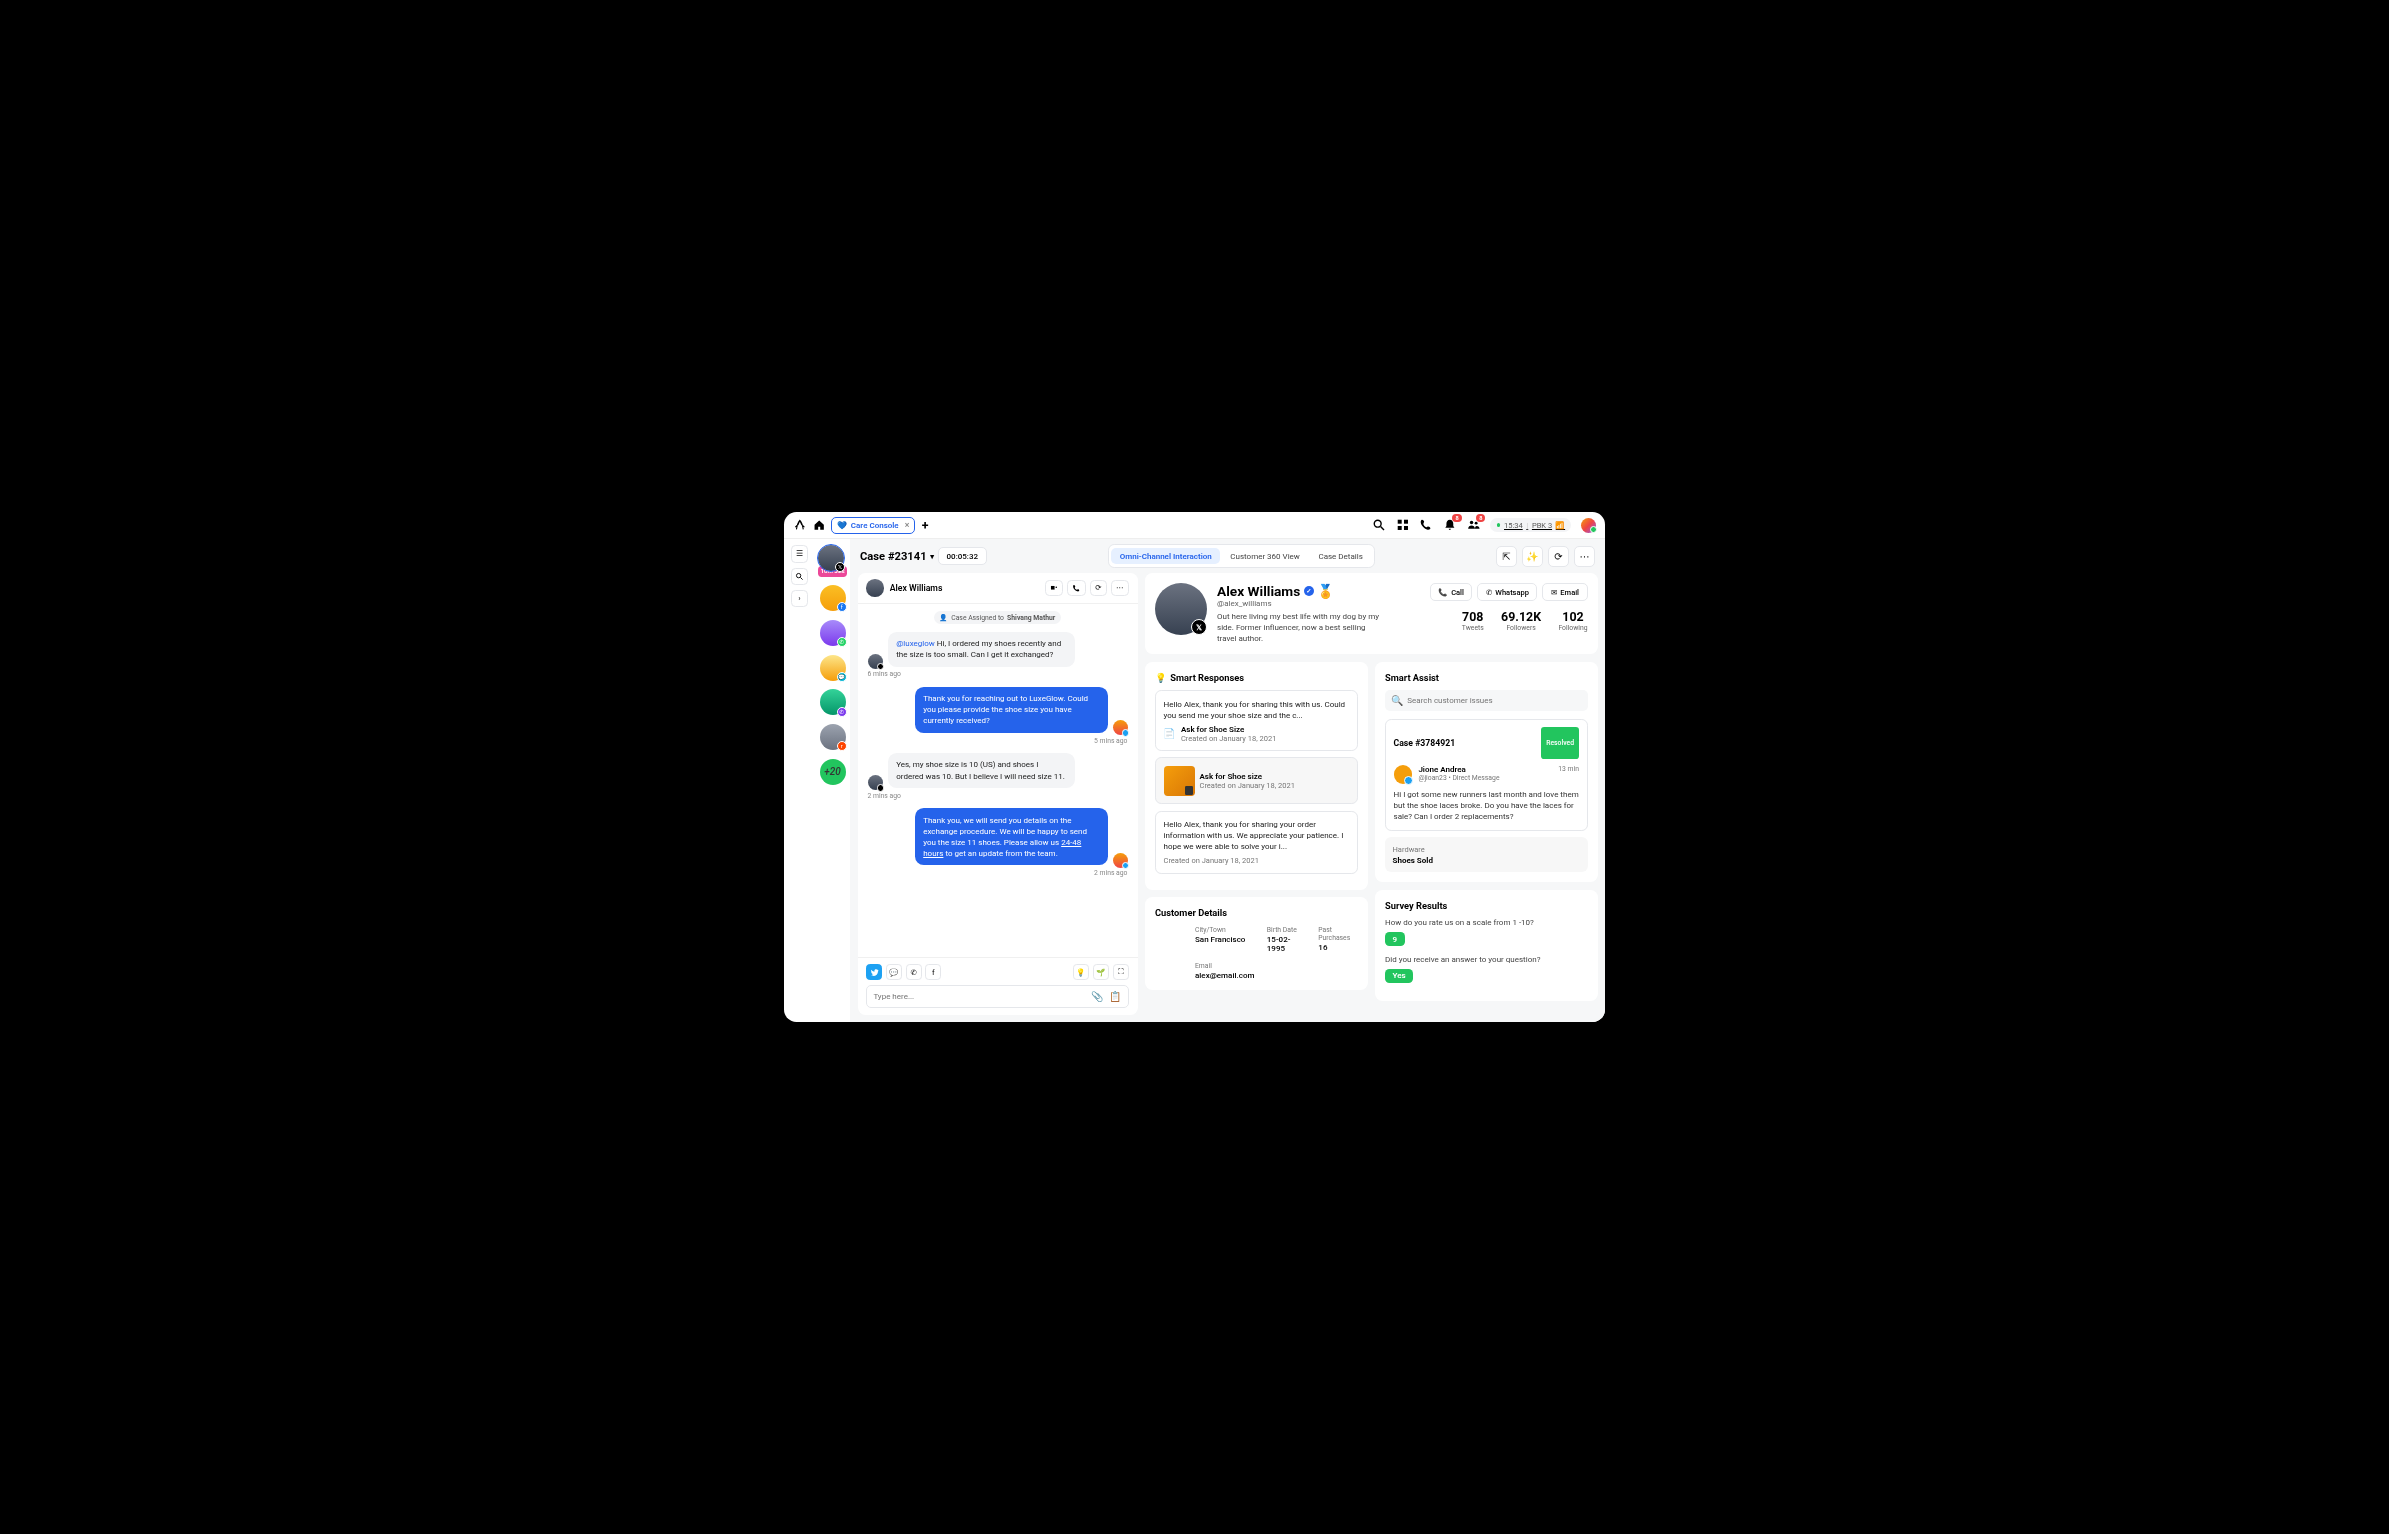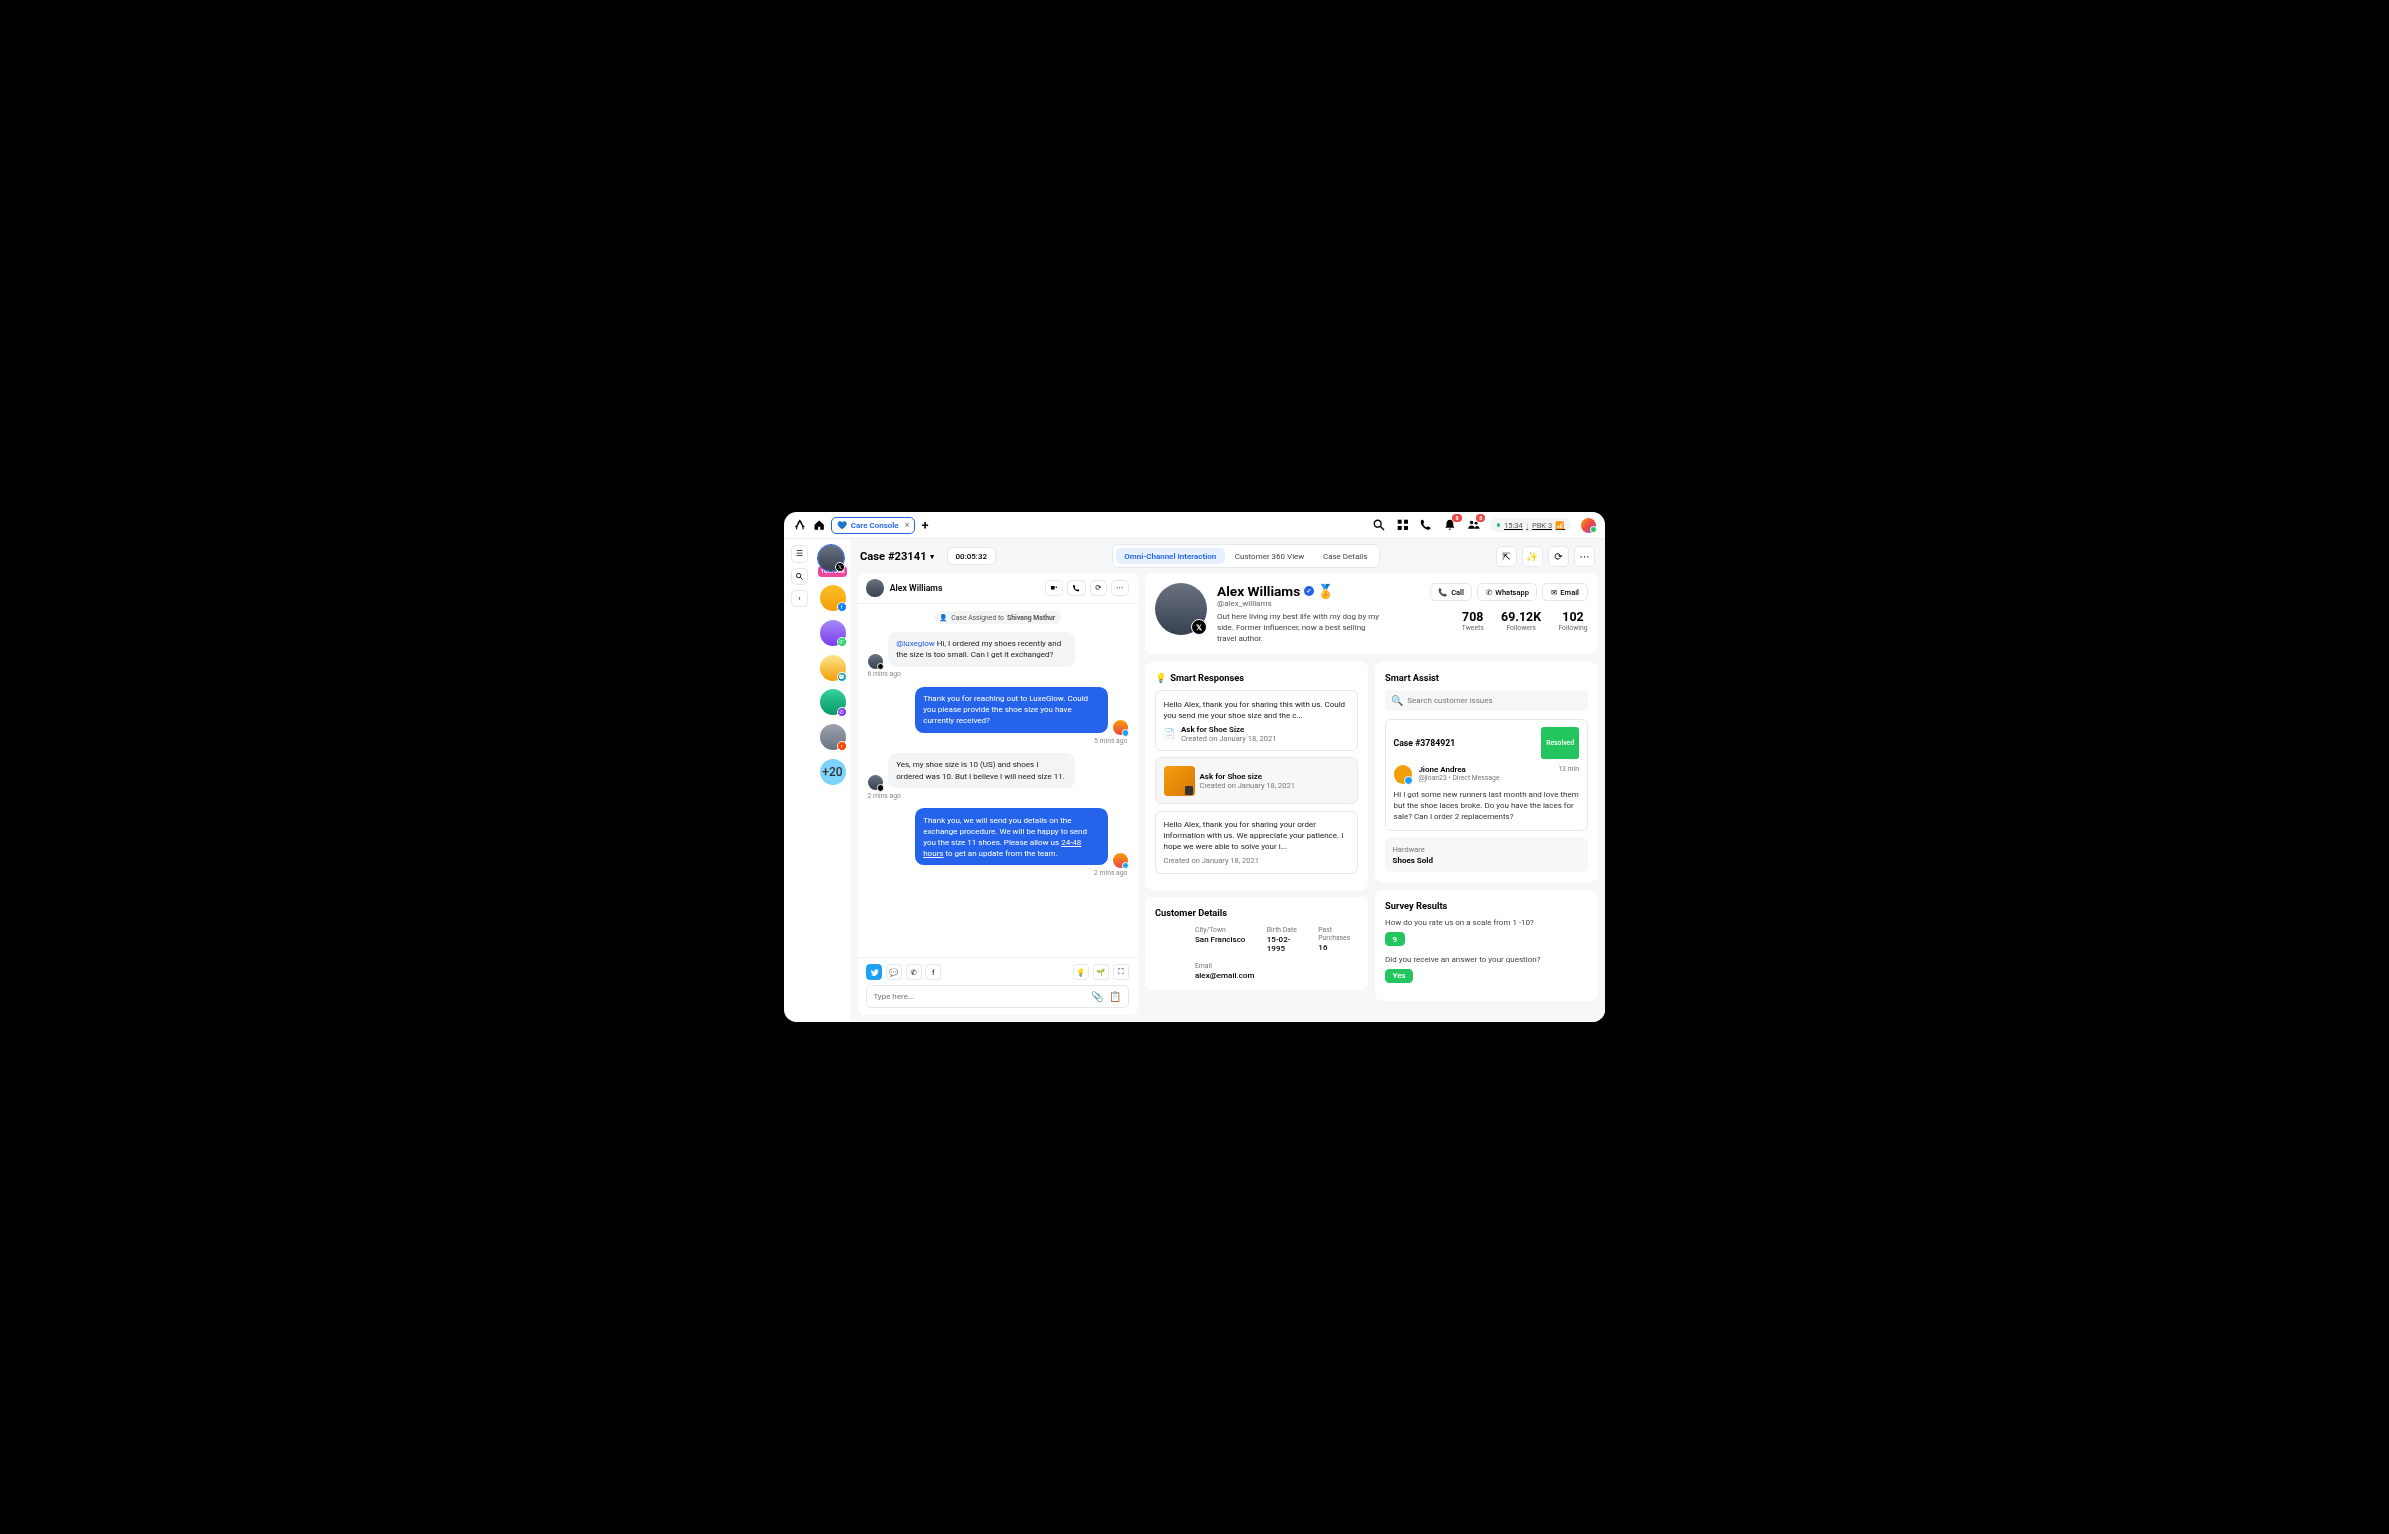"Case #23141" .casebar { gap: 13px -> 4px }
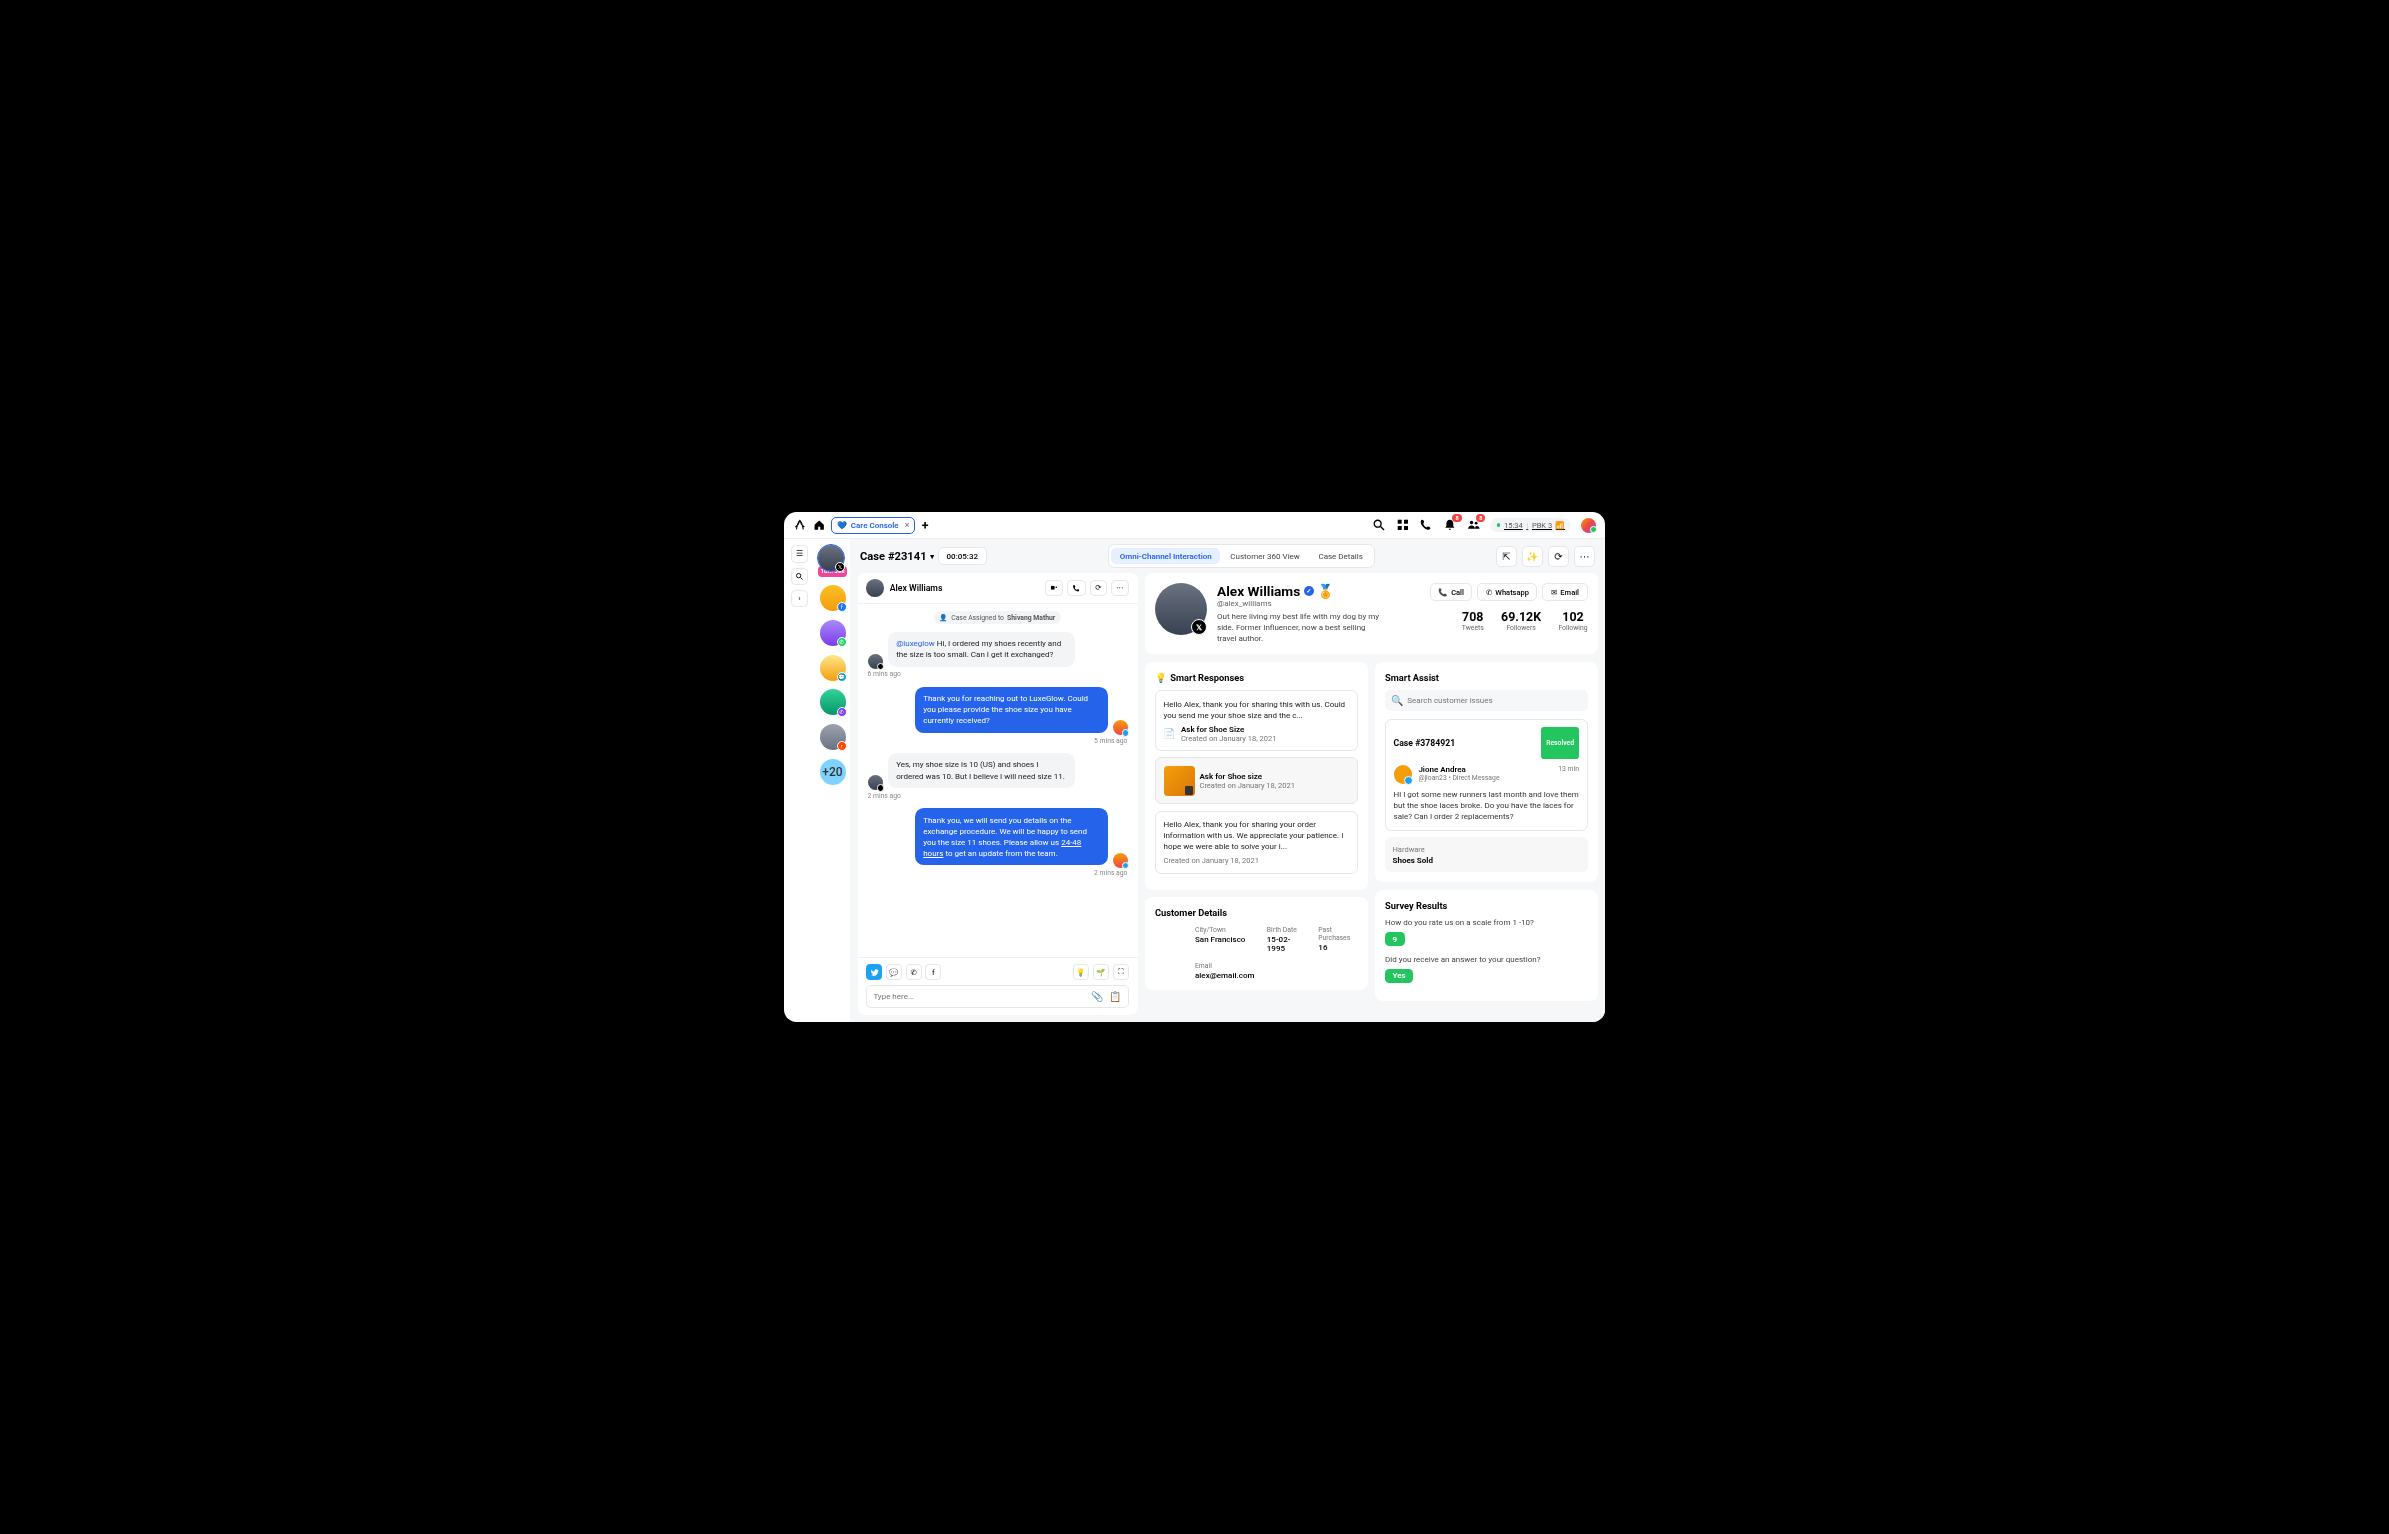"+20" .more-count { background: #7dd3fc -> #22c55e; font-size: 12px -> 10px; font-style: none -> italic }
